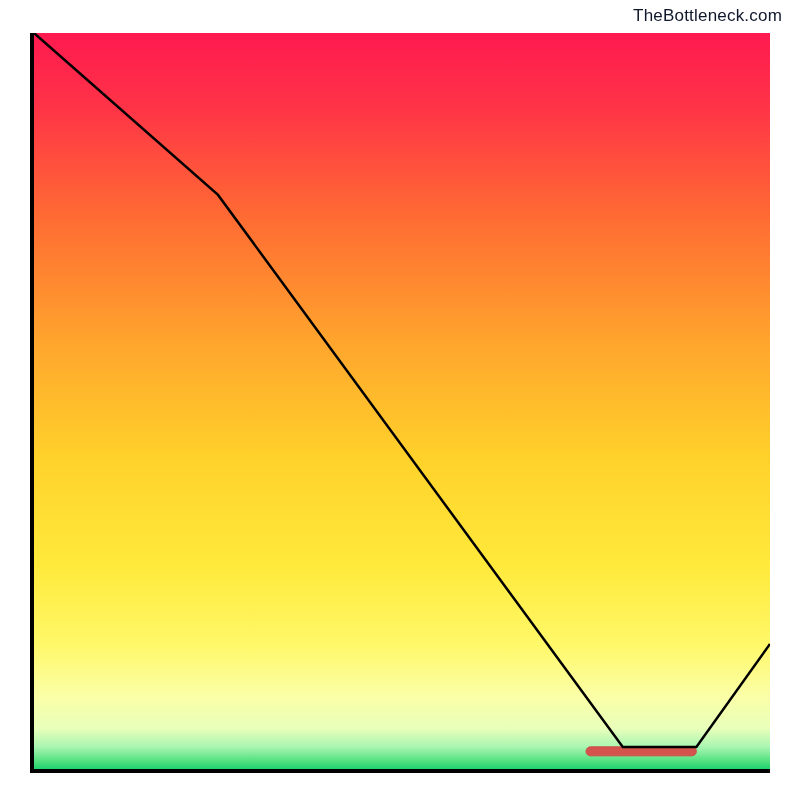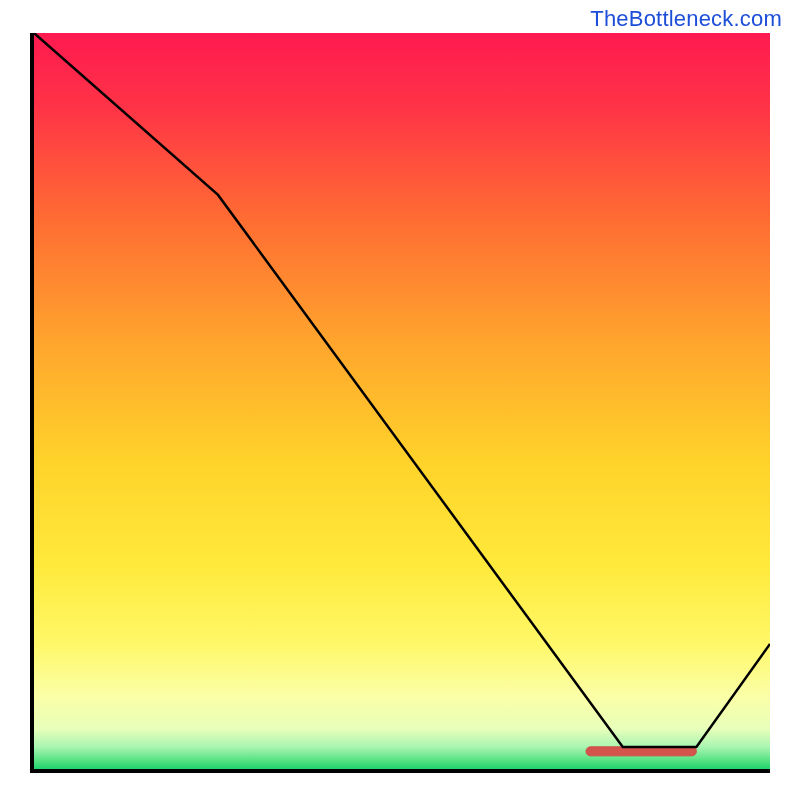"TheBottleneck.com" .attribution { color: #1d4ed8 -> #0f172a; font-size: 22px -> 17px }
